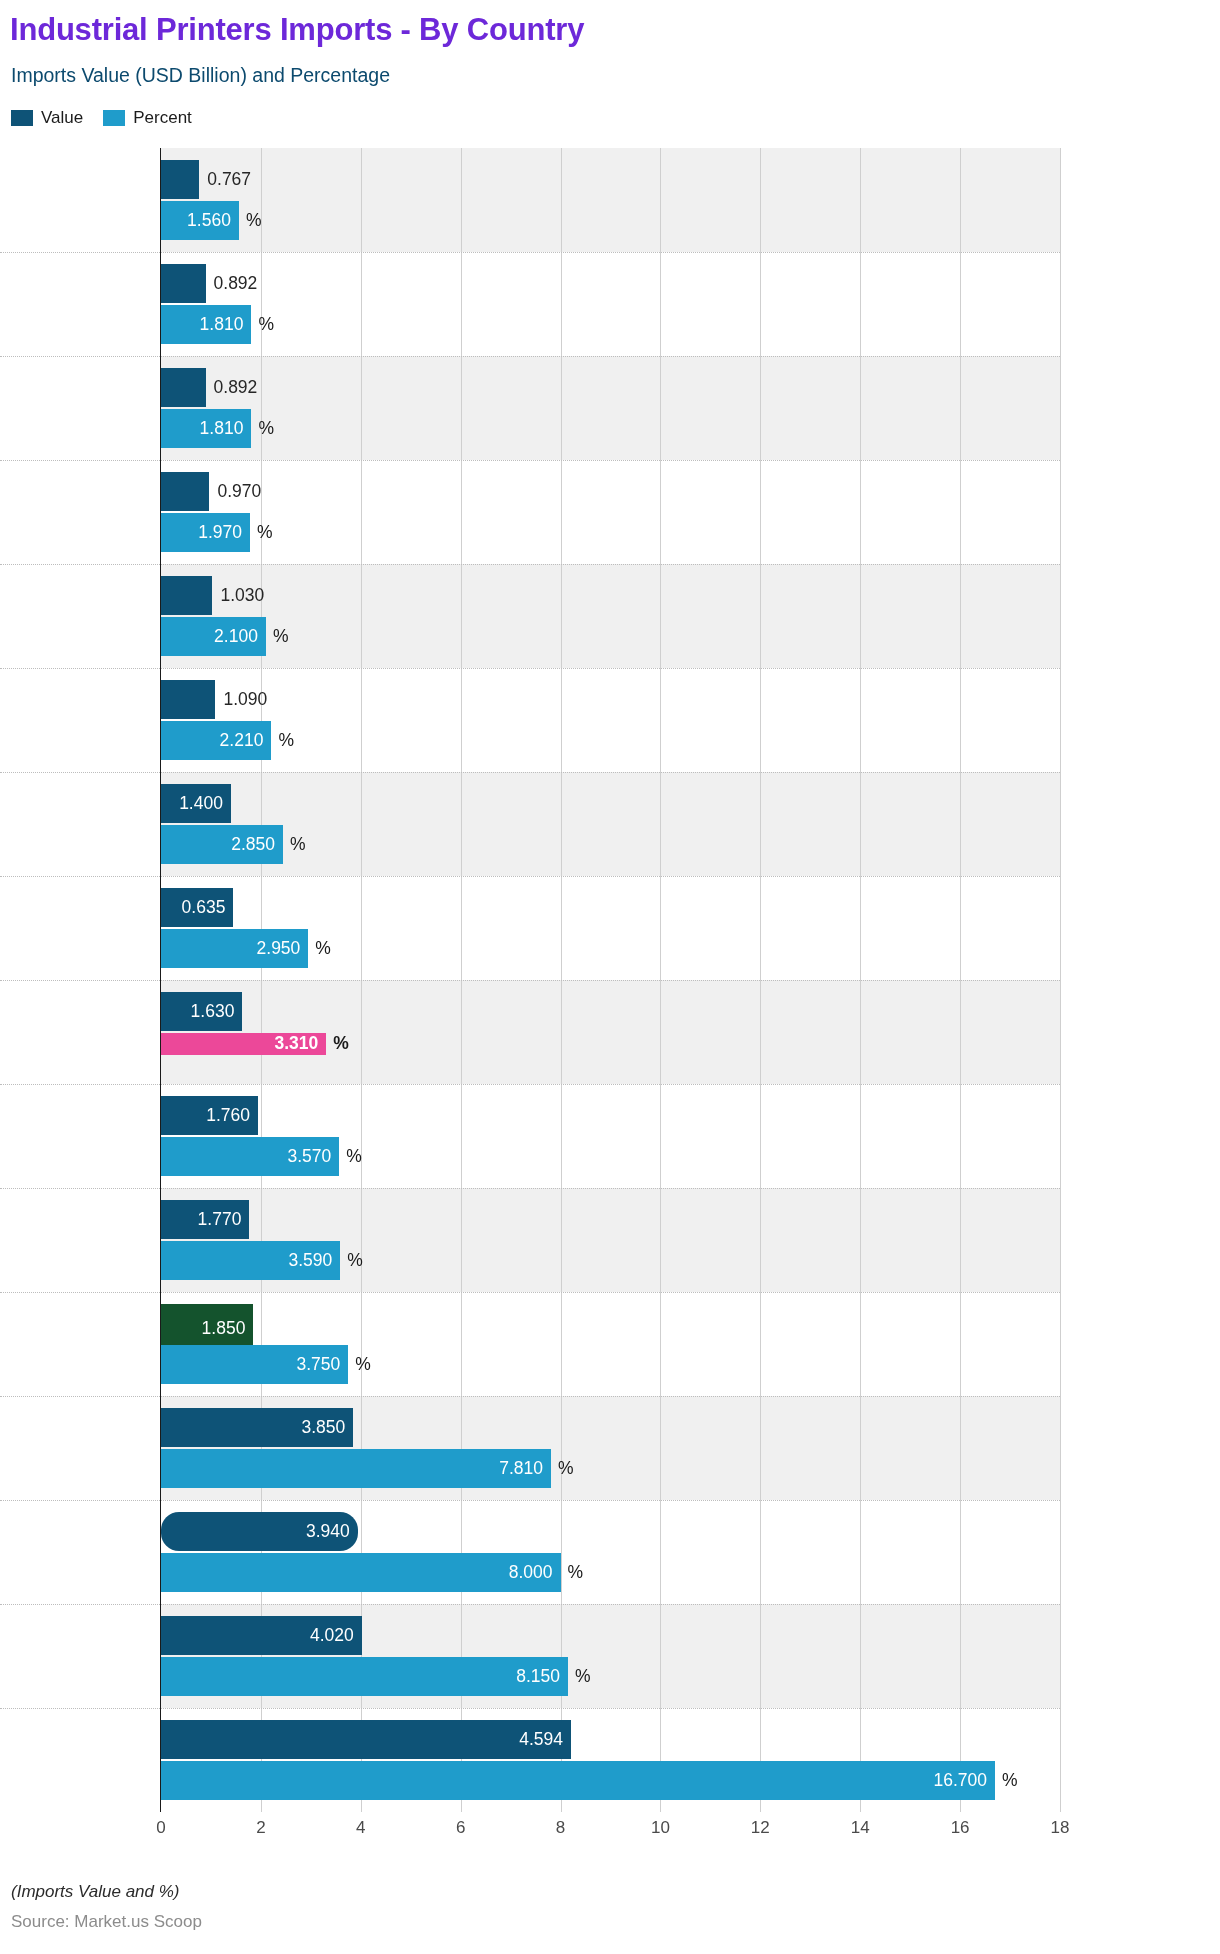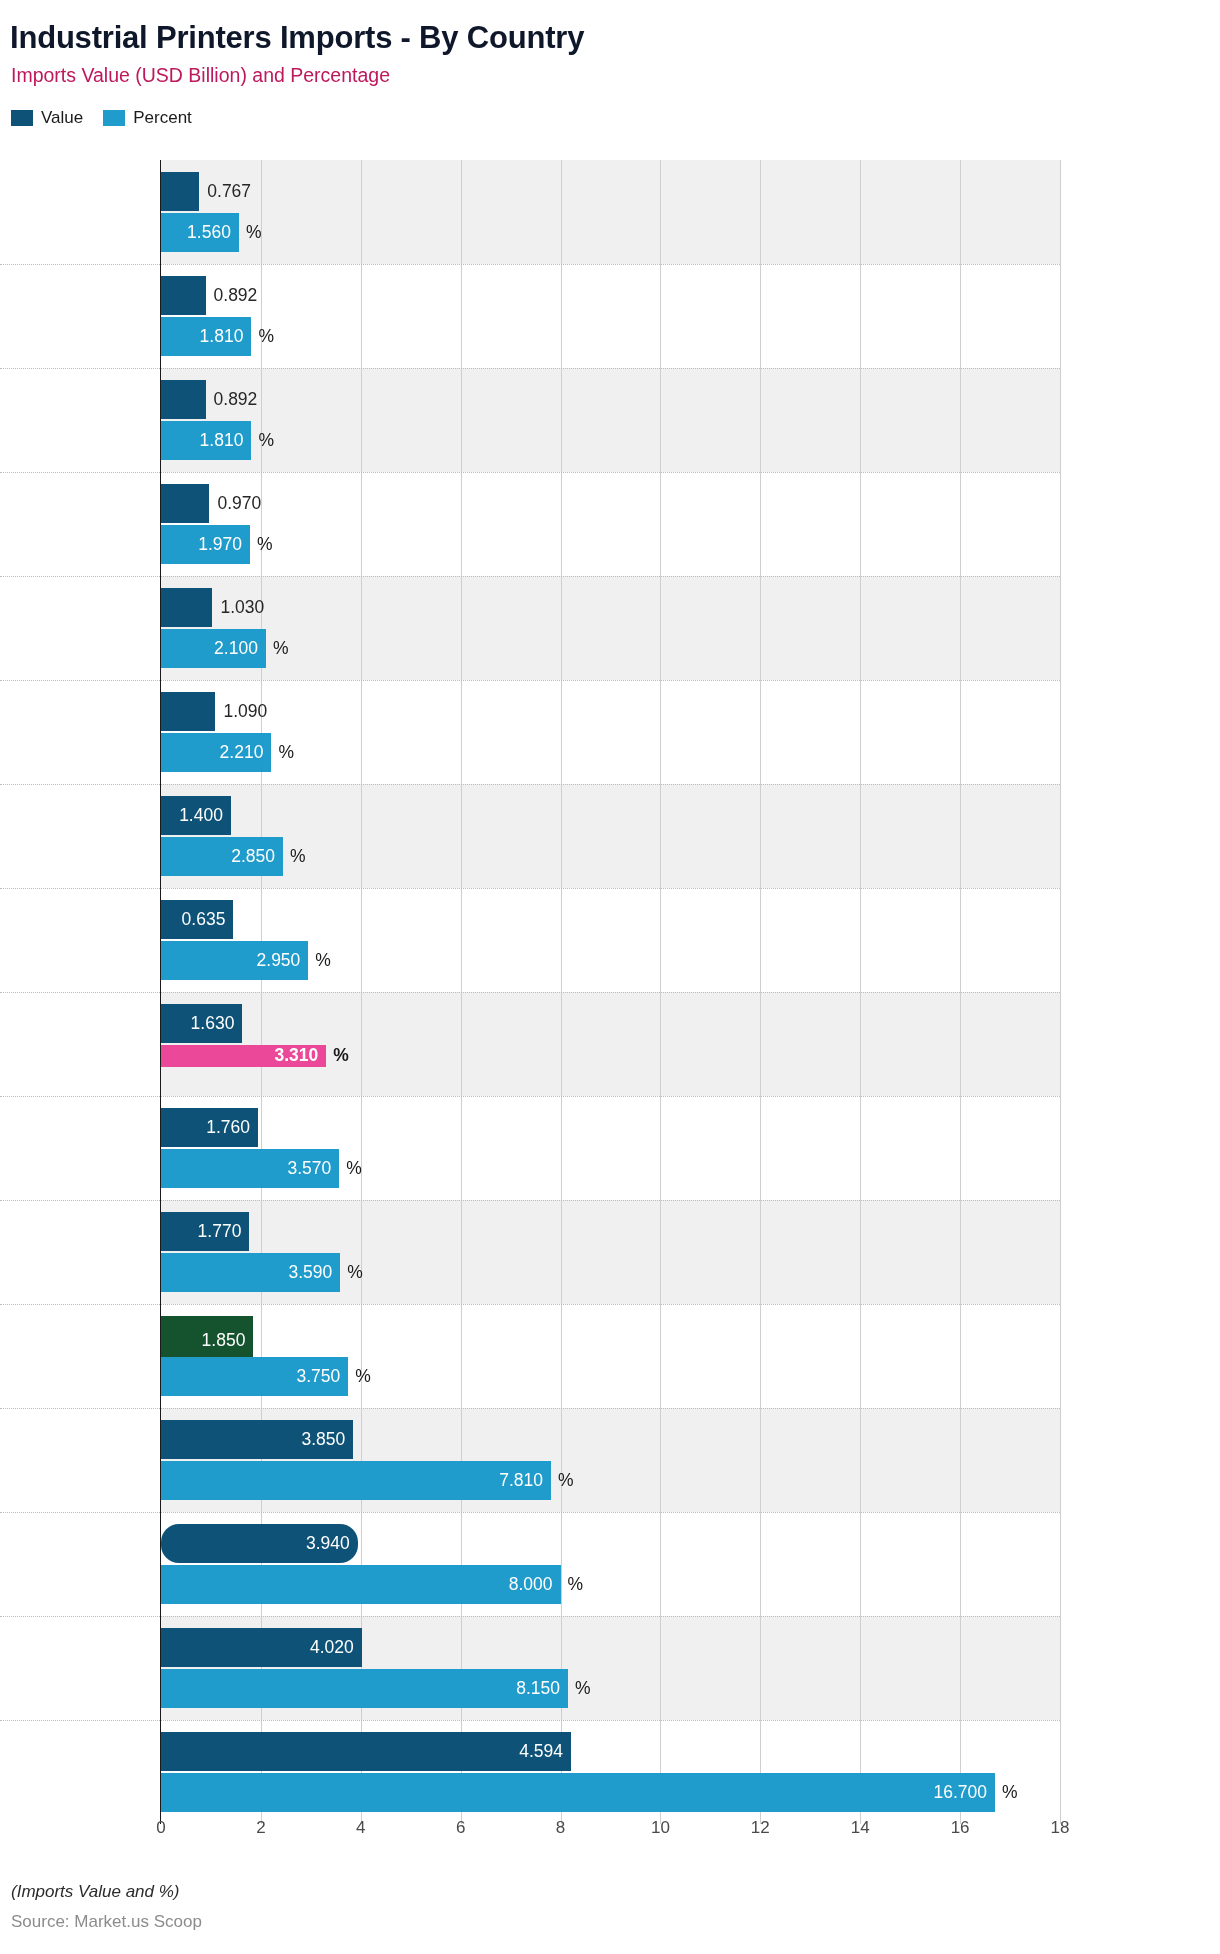"Industrial Printers Imports - By" .title { color: #0f172a -> #6d28d9; top: 20px -> 12px }
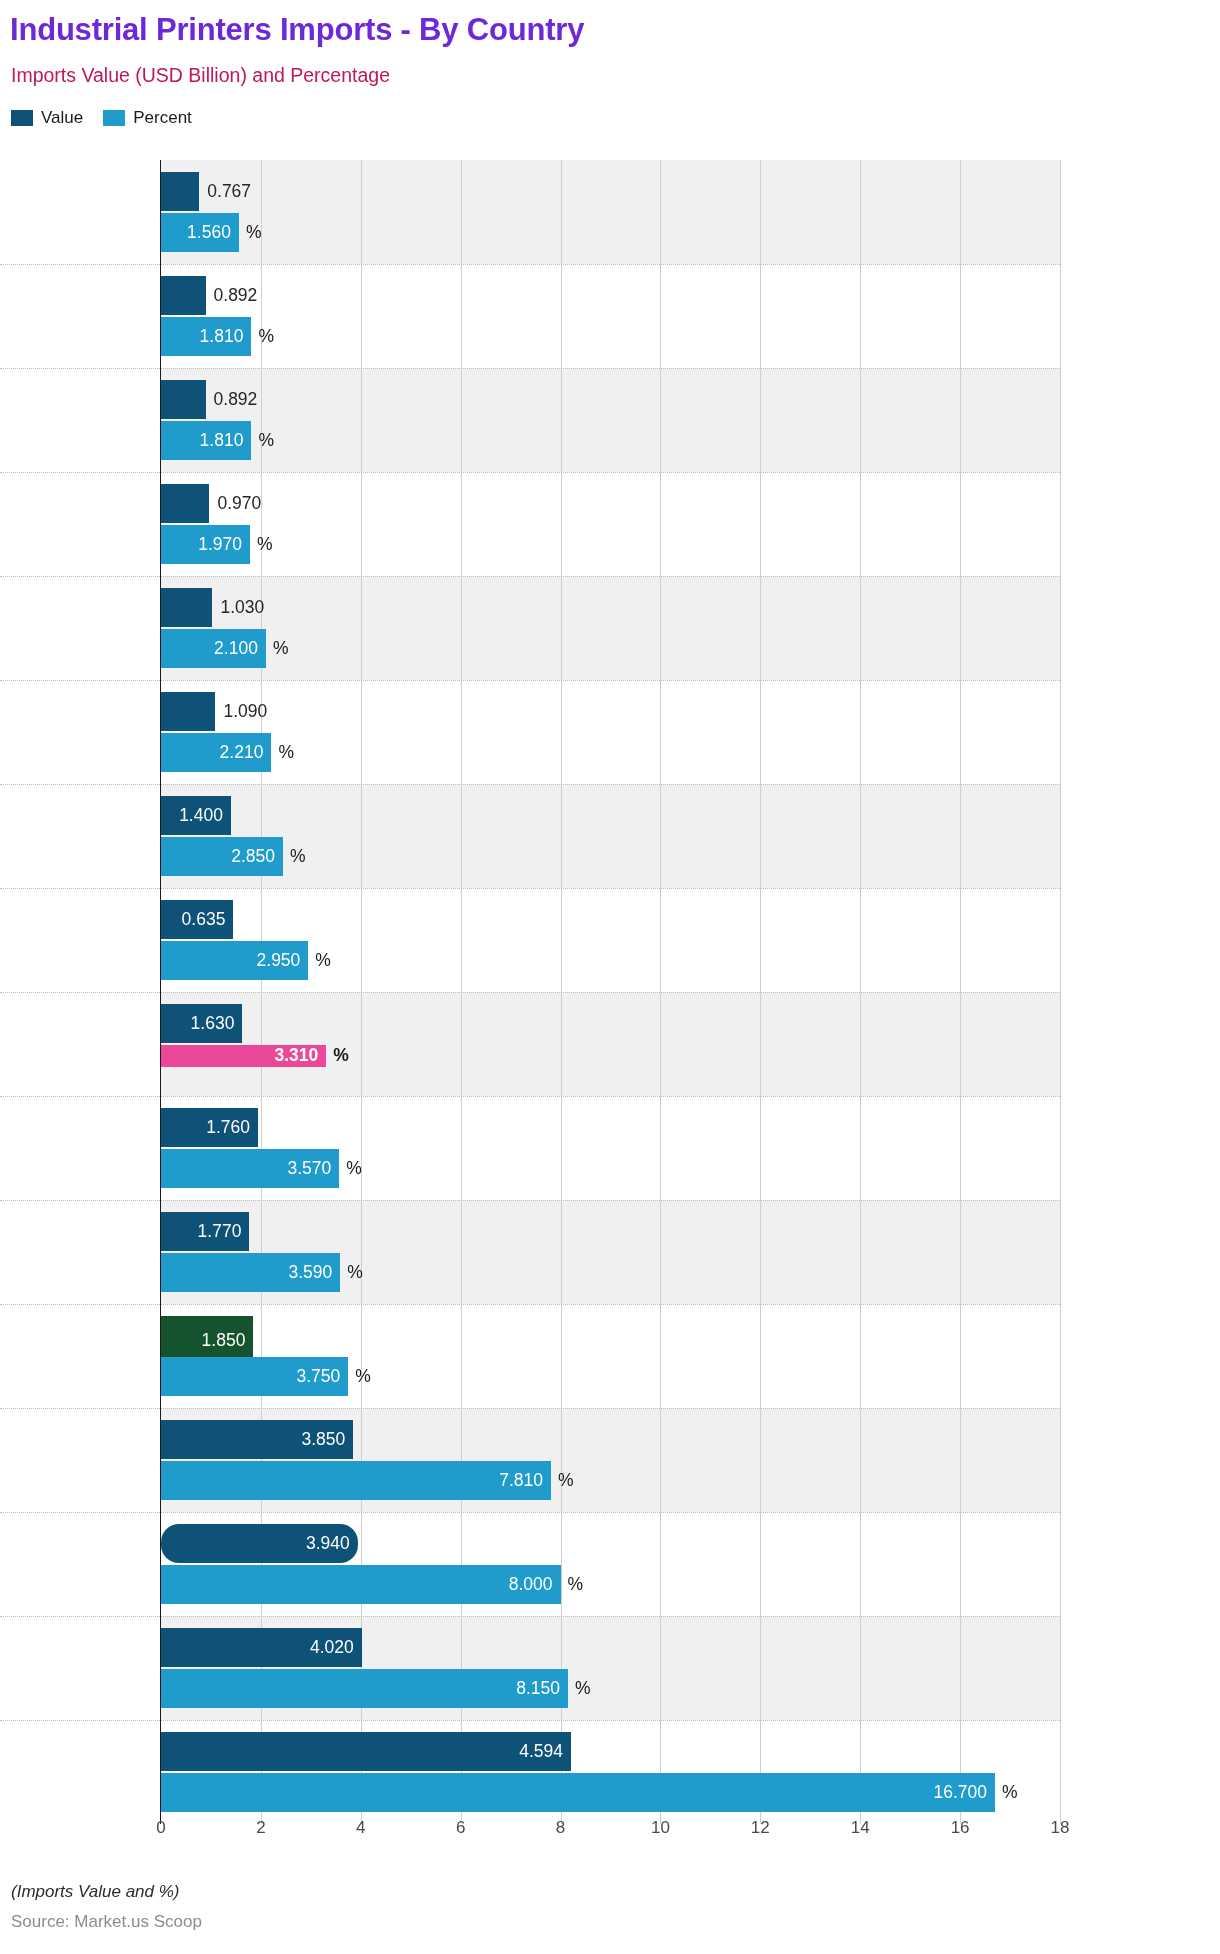"Imports Value (USD Billion) and" .subtitle { color: #be185d -> #0c4a6e }
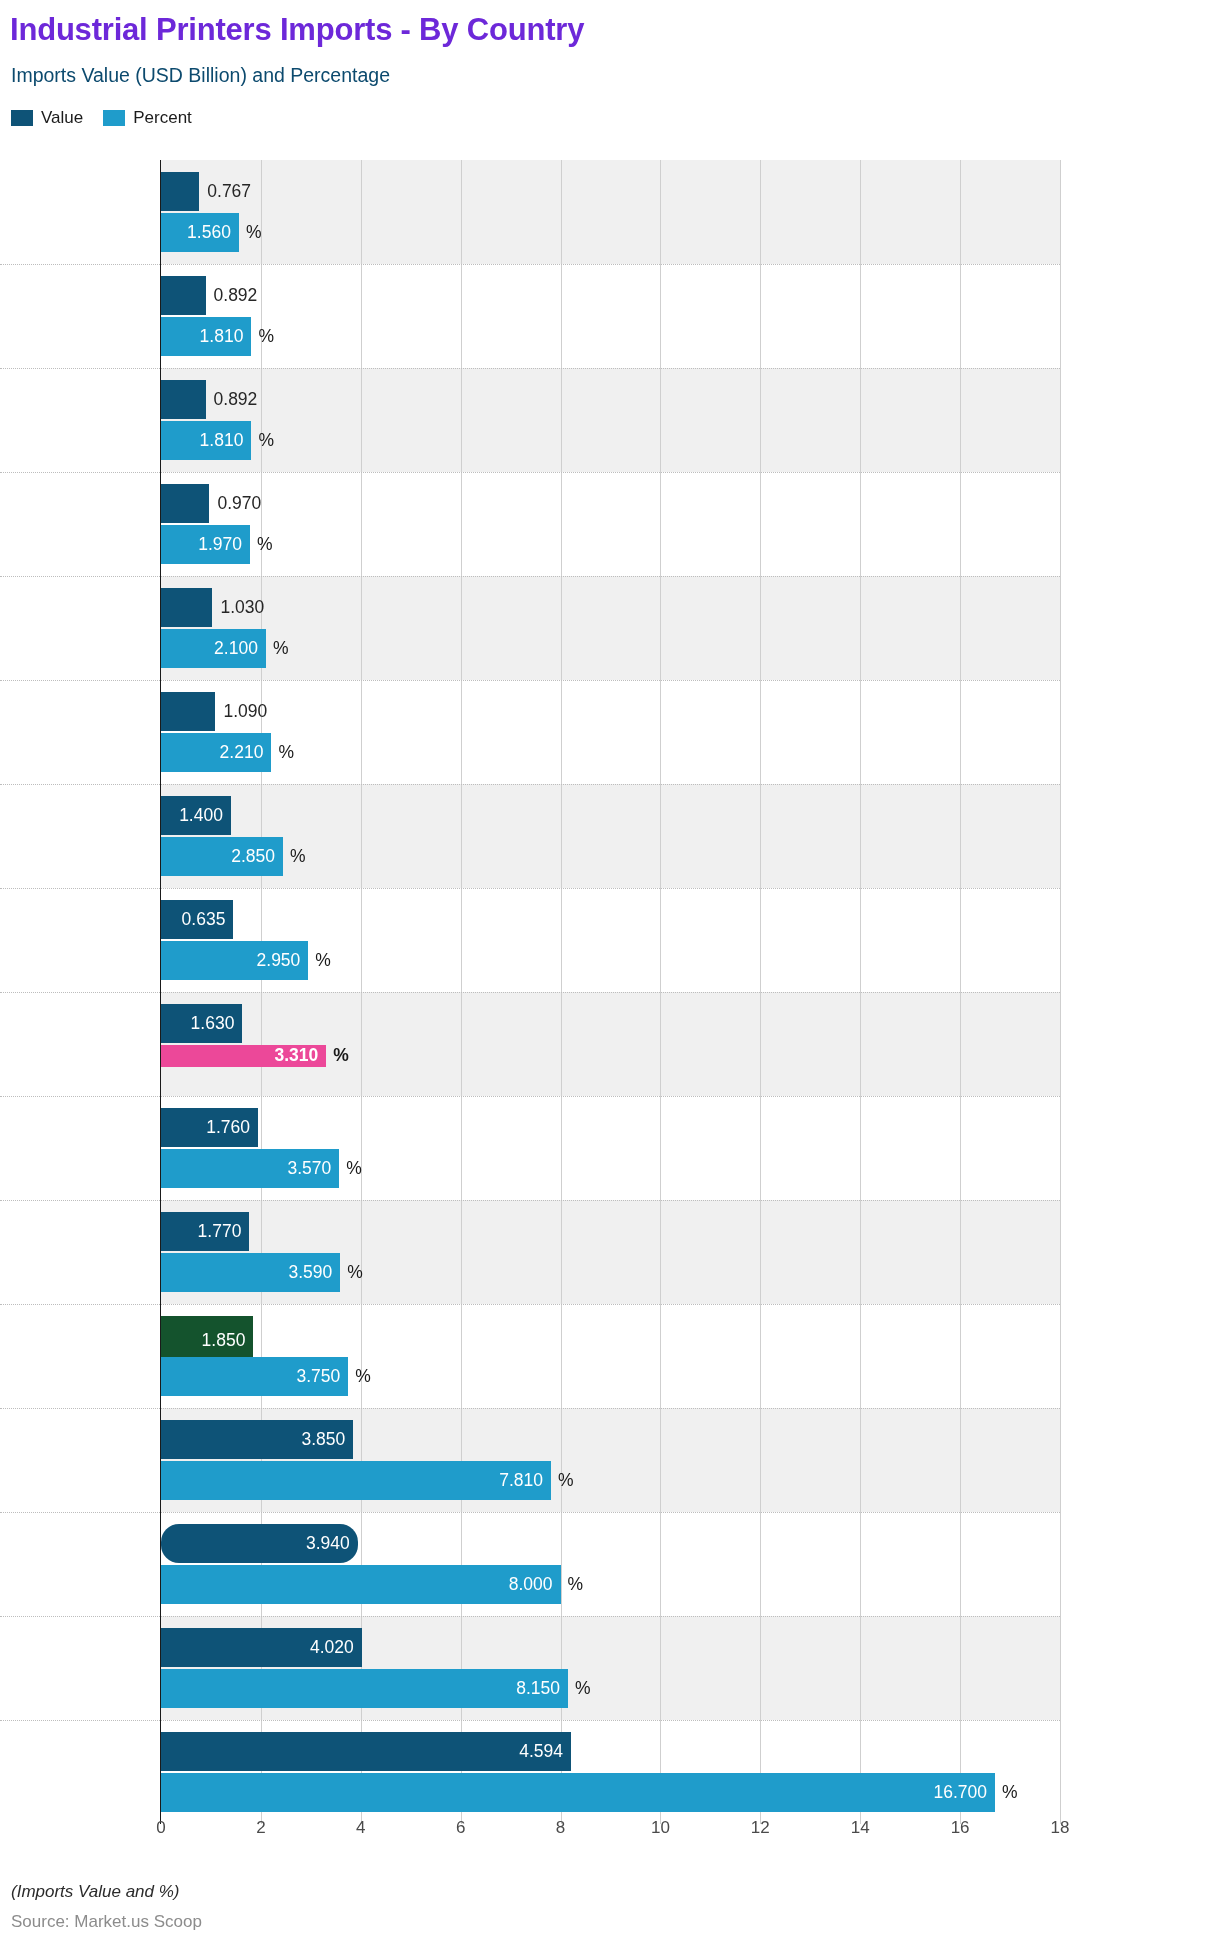"0.767" .plot { top: 160px -> 148px }
